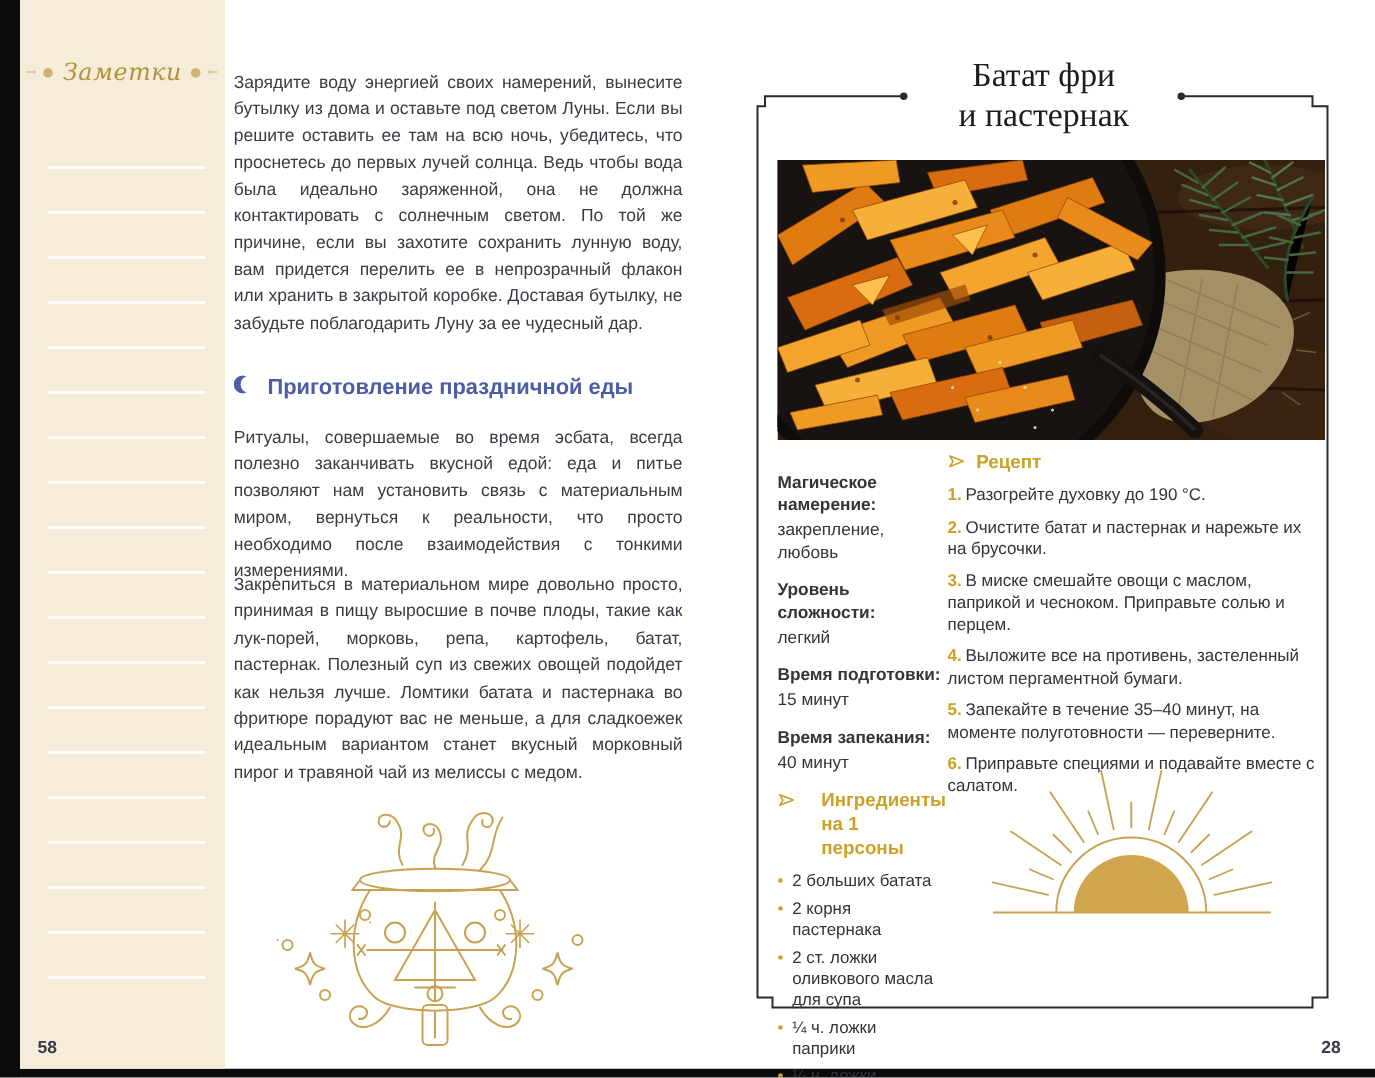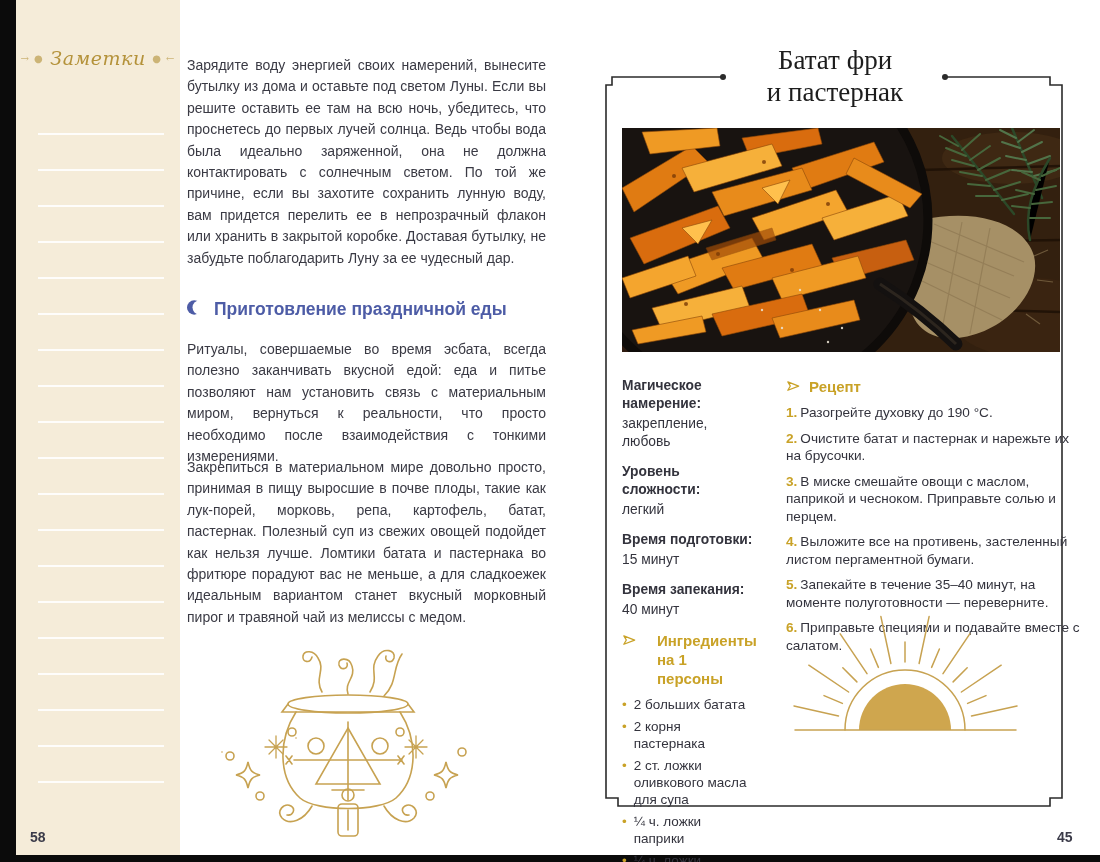"Рецепт" .steps-col { margin-left: 28px -> none; top: 377px -> 360px }
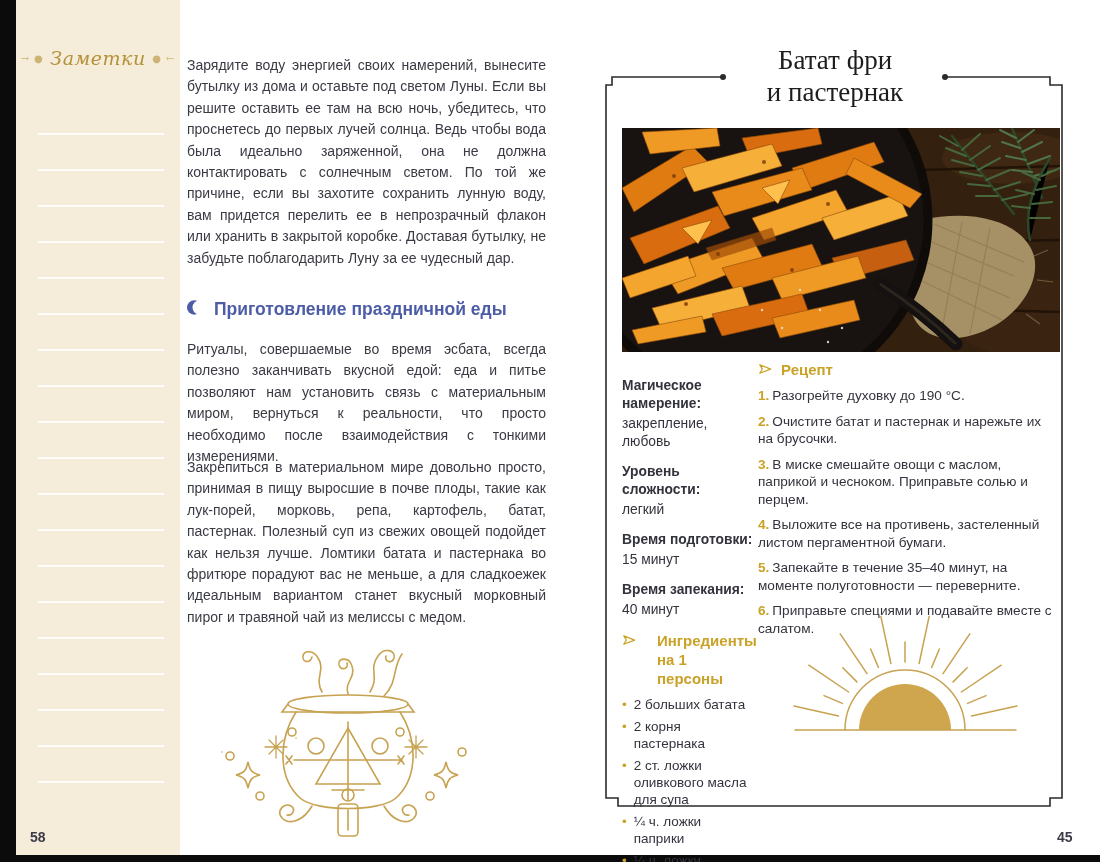"45" div.abs { text: 45 -> 28 }
